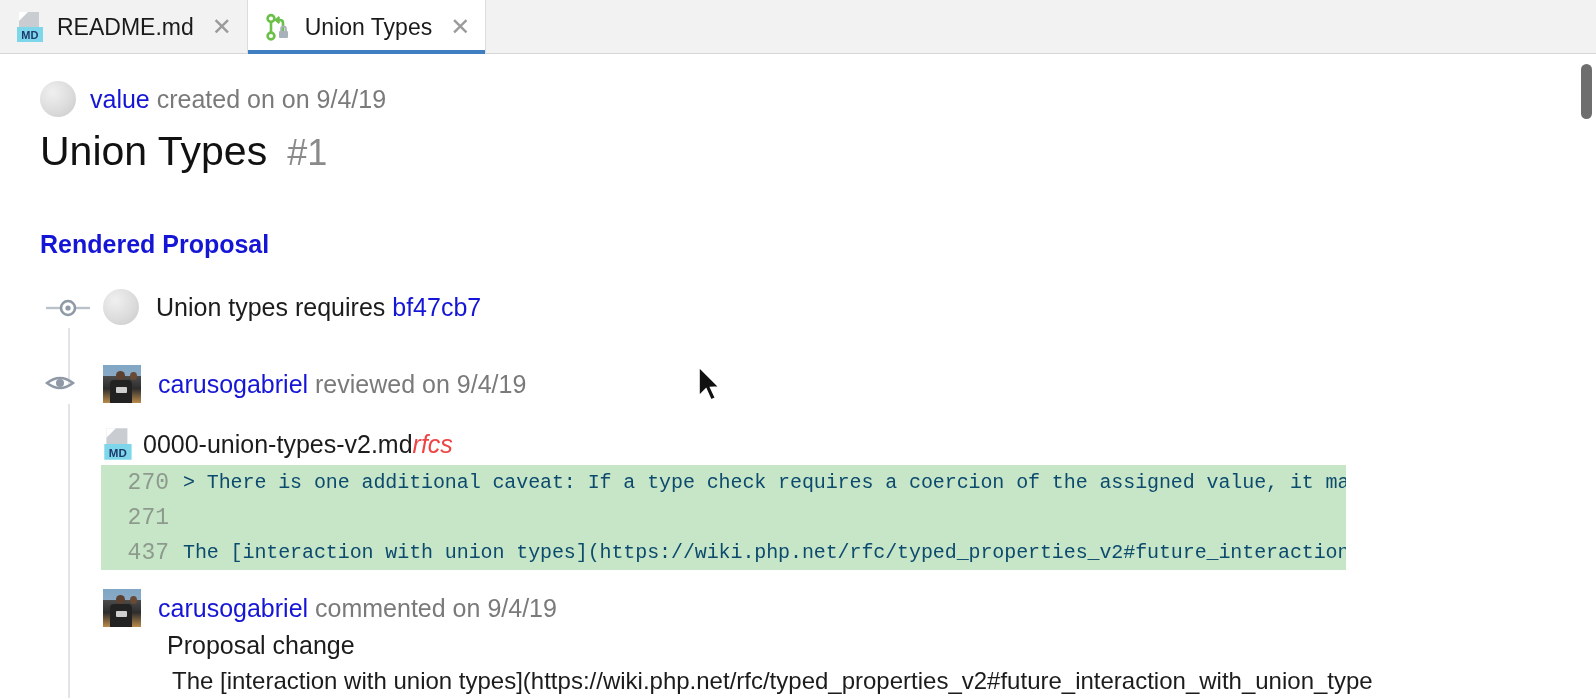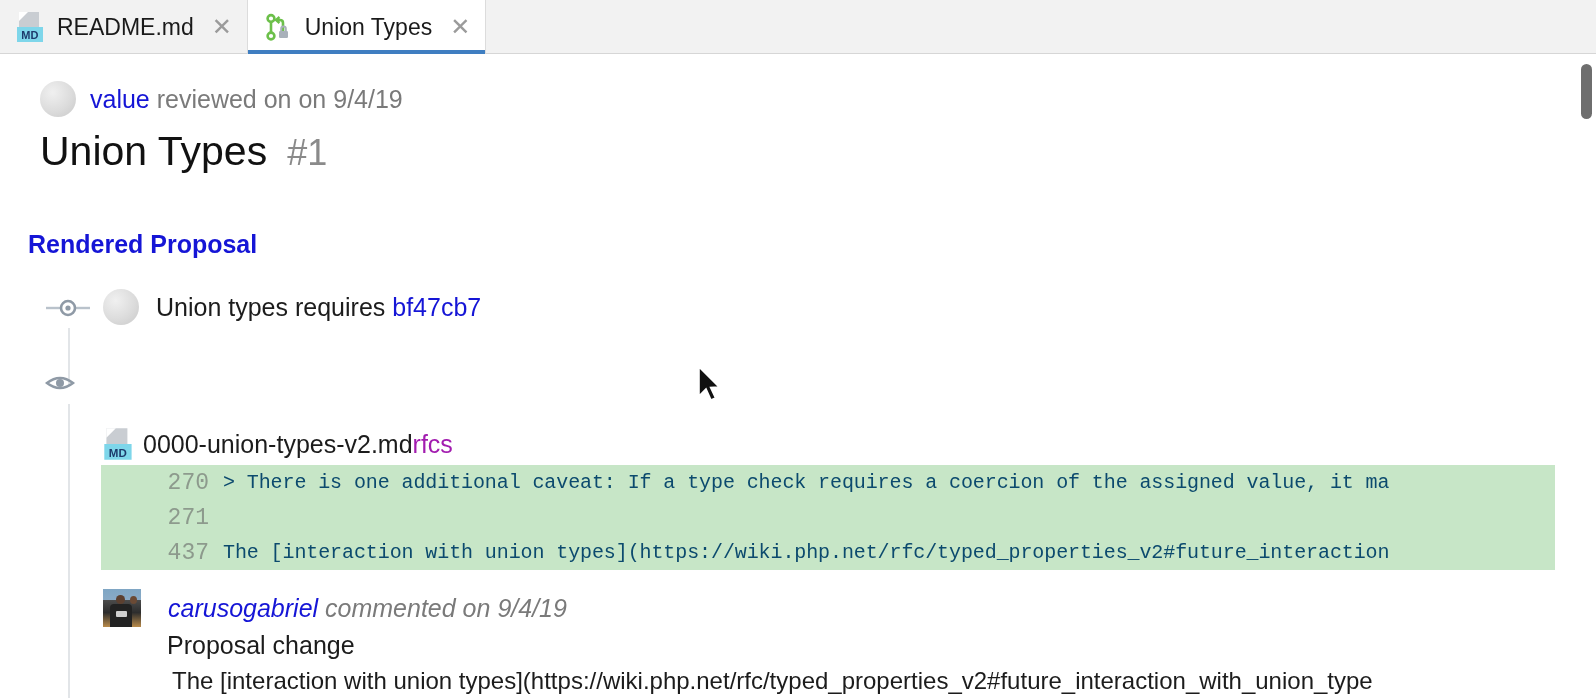"reviewed on on" span.muted { text: reviewed -> created }
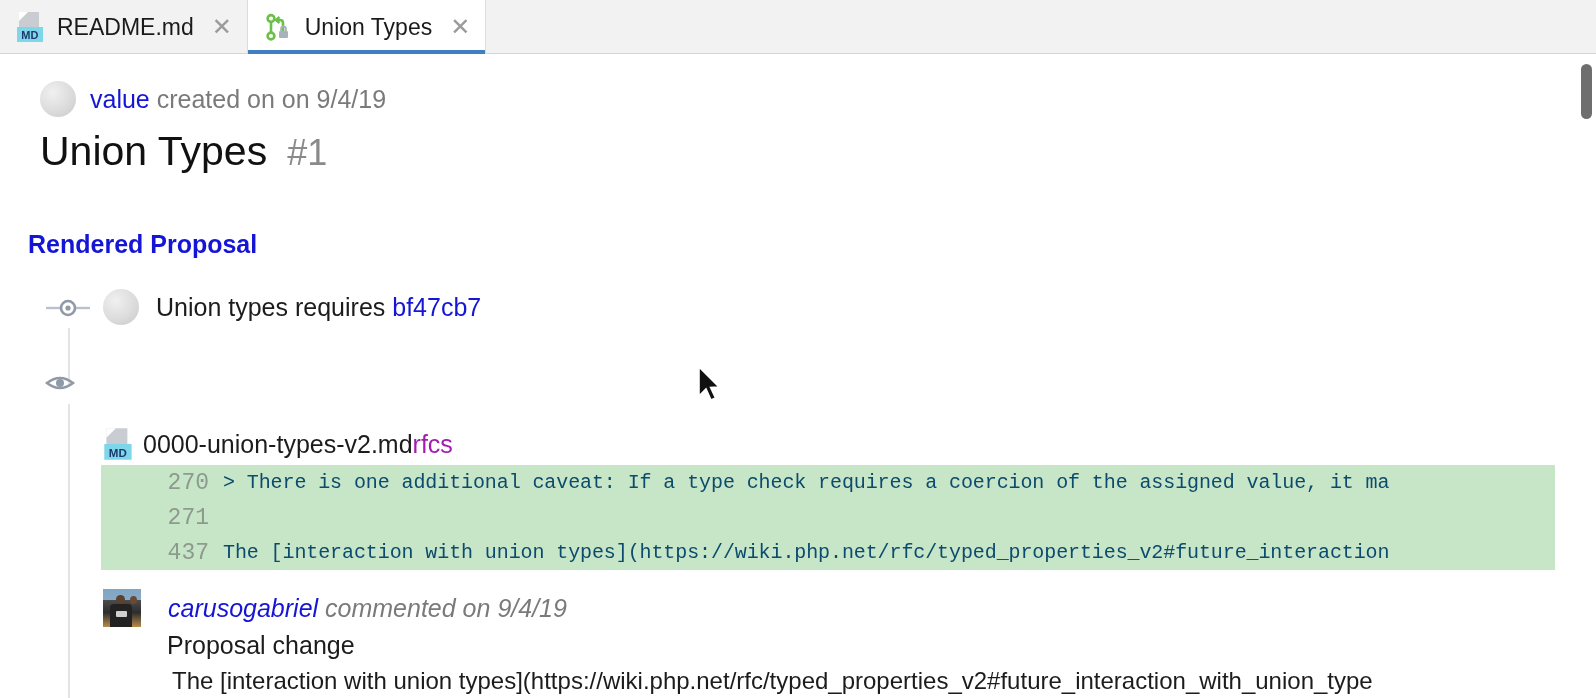"Rendered Proposal" div.rendered { left: 28px -> 40px }
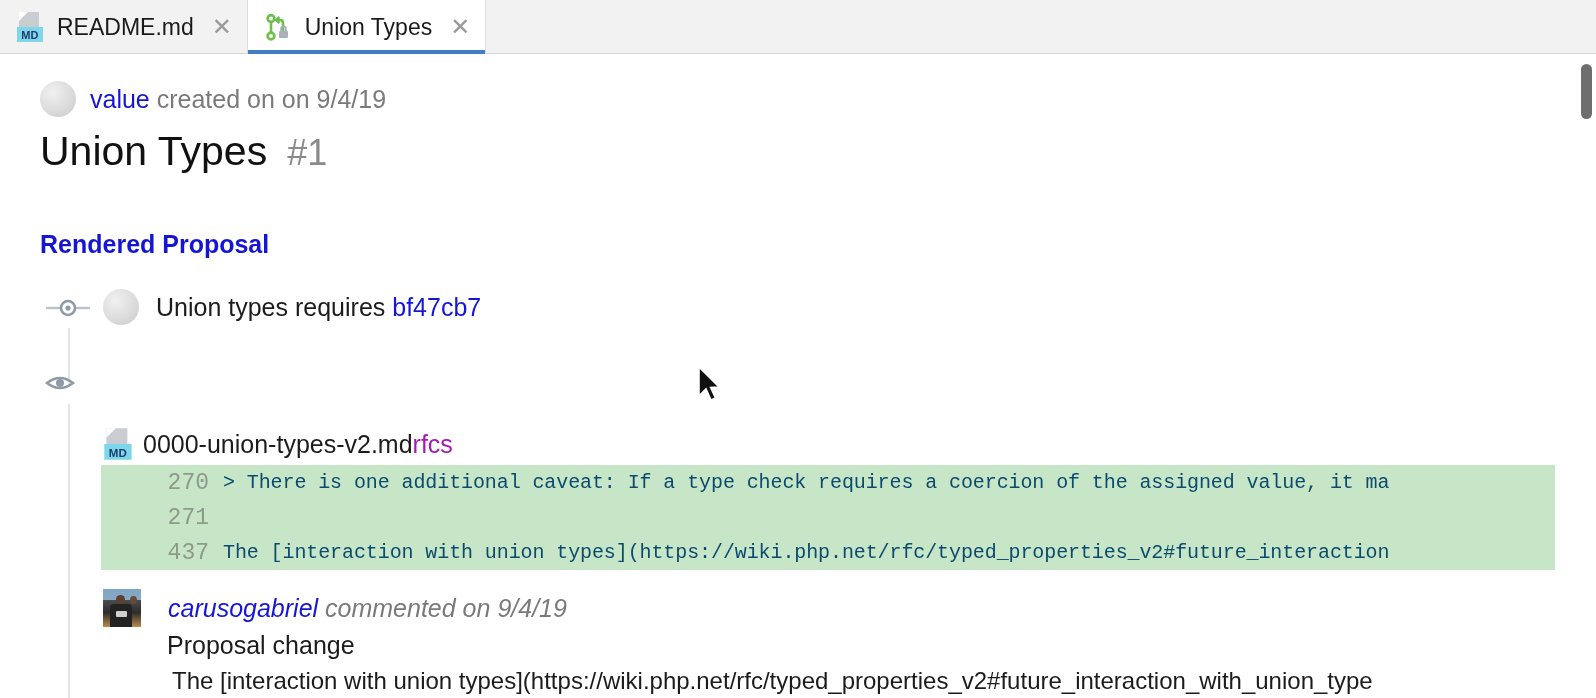"carusogabriel reviewed on 9/4/19" div.row { html: none -> <div> <span> <span></span> <span></span> <span></span> <span></span> </span> <span> <span>carusogabriel</span> <span>reviewed on</span> <span>9/4/19</span> </span> </div> }
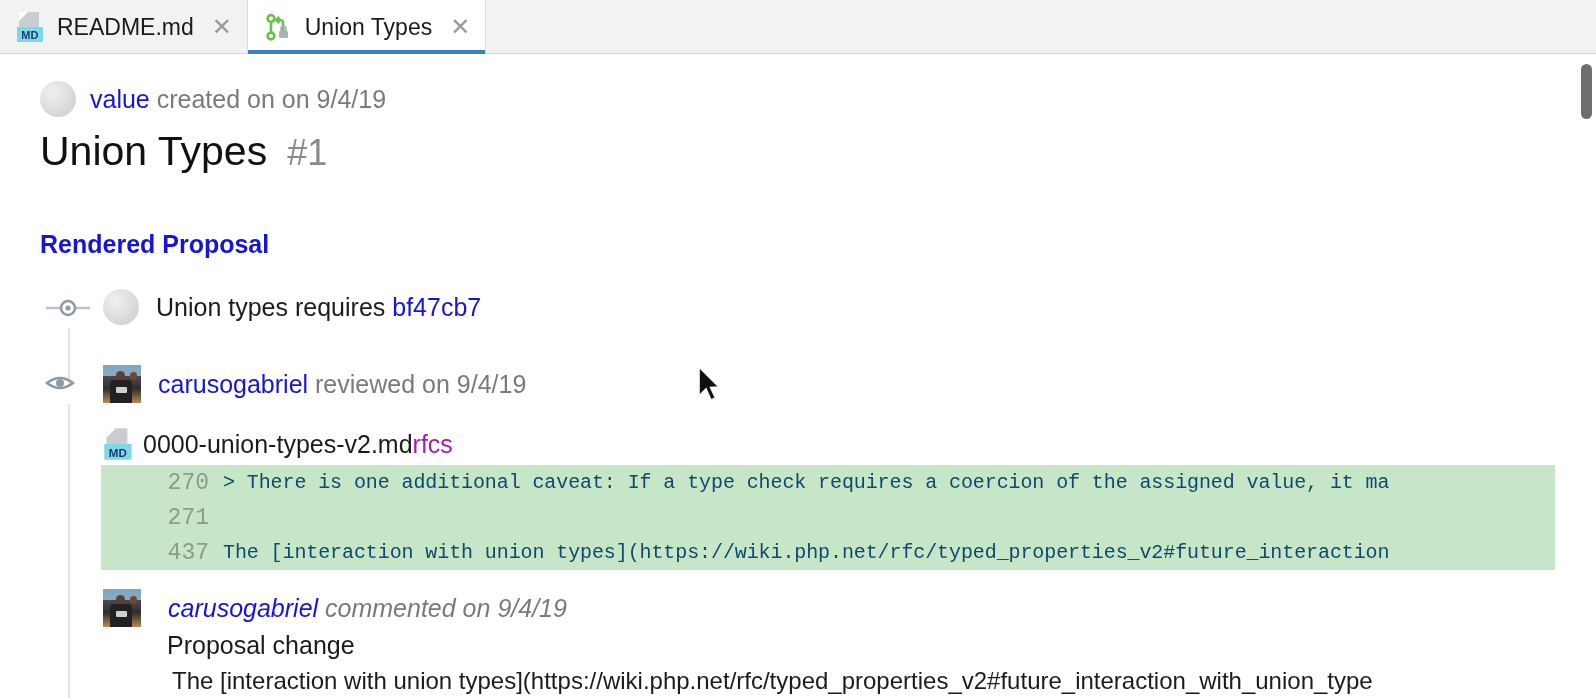"rfcs" .file-hdr .repo { color: #a21caf -> #ef4444; font-style: none -> italic }
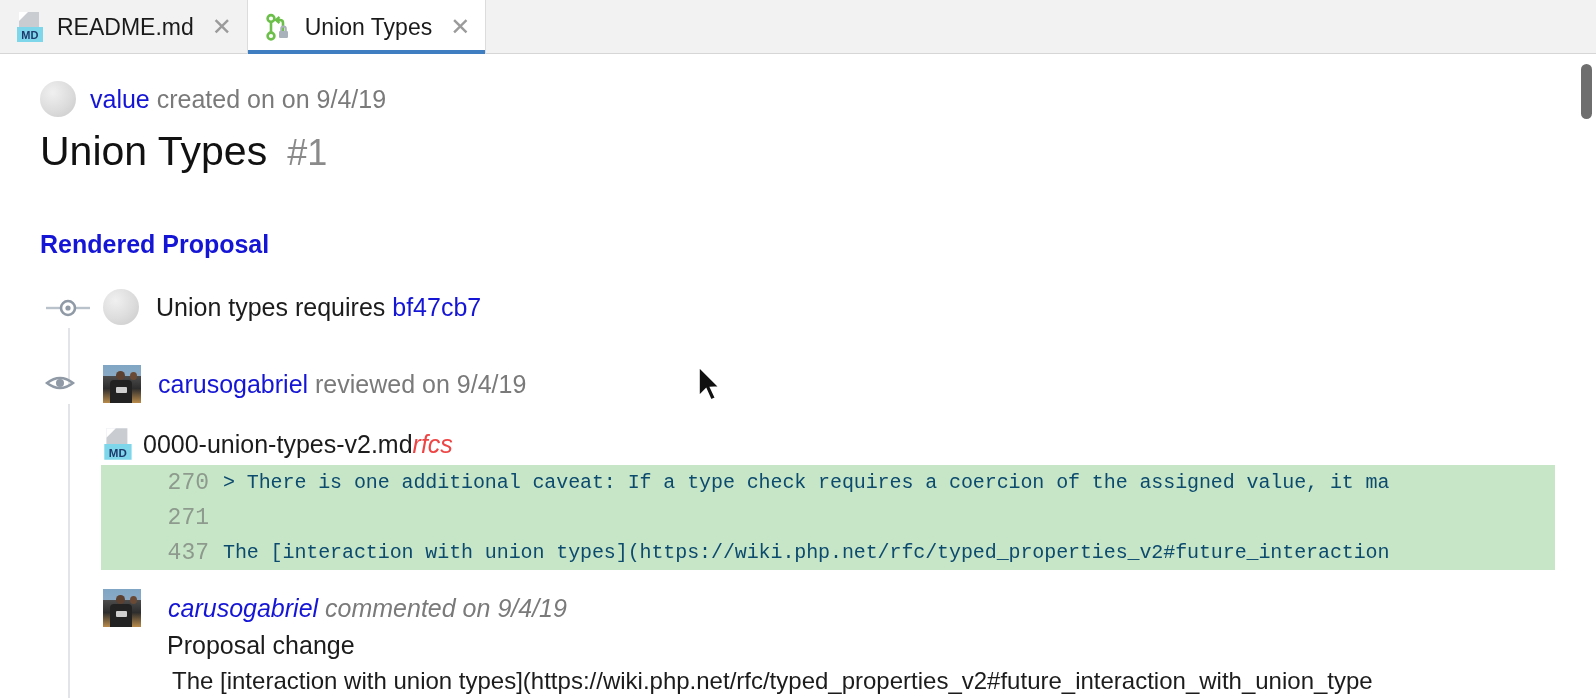"270" #diff { padding-left: 40px -> none; width: 1454px -> 1245px }
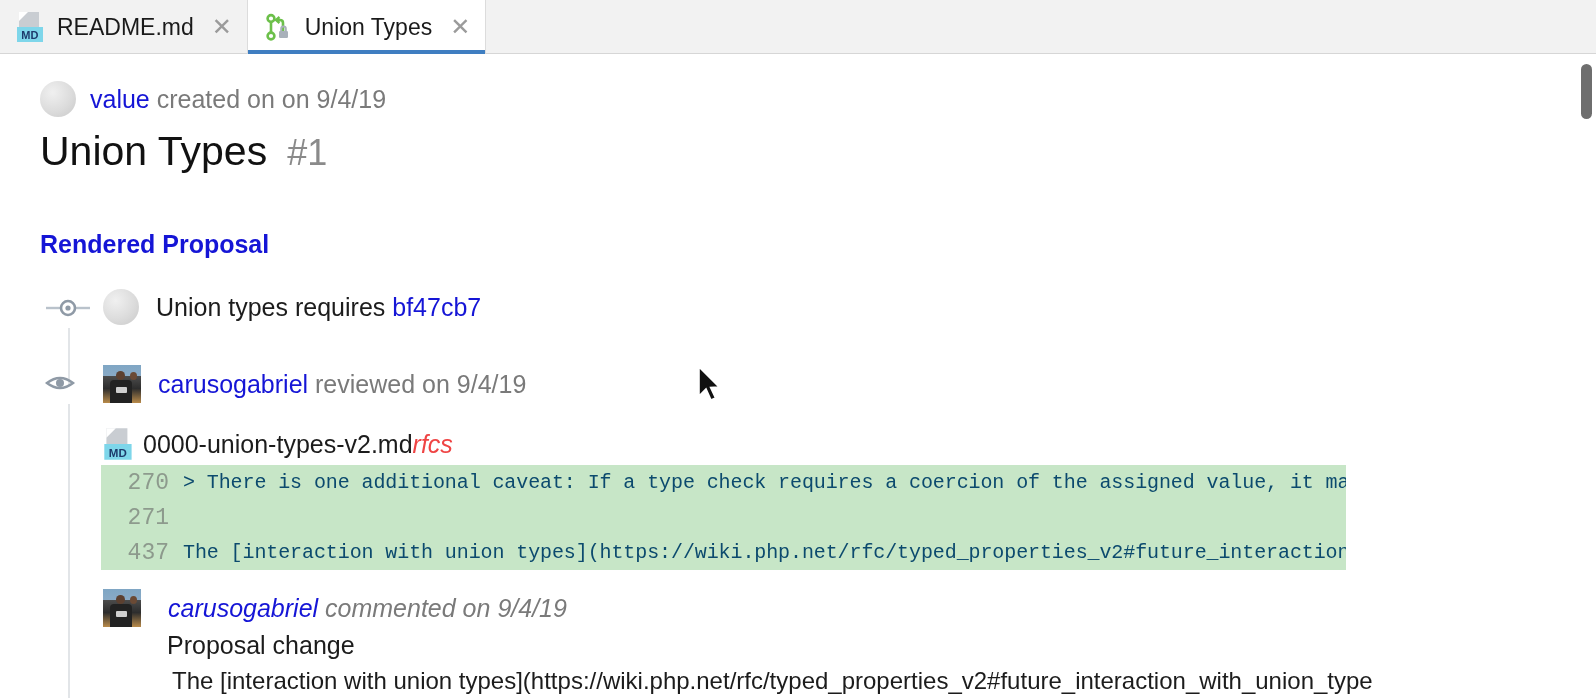"carusogabriel commented on 9/4/19" span.hdr-line { font-style: italic -> none; margin-left: 27px -> 17px }
